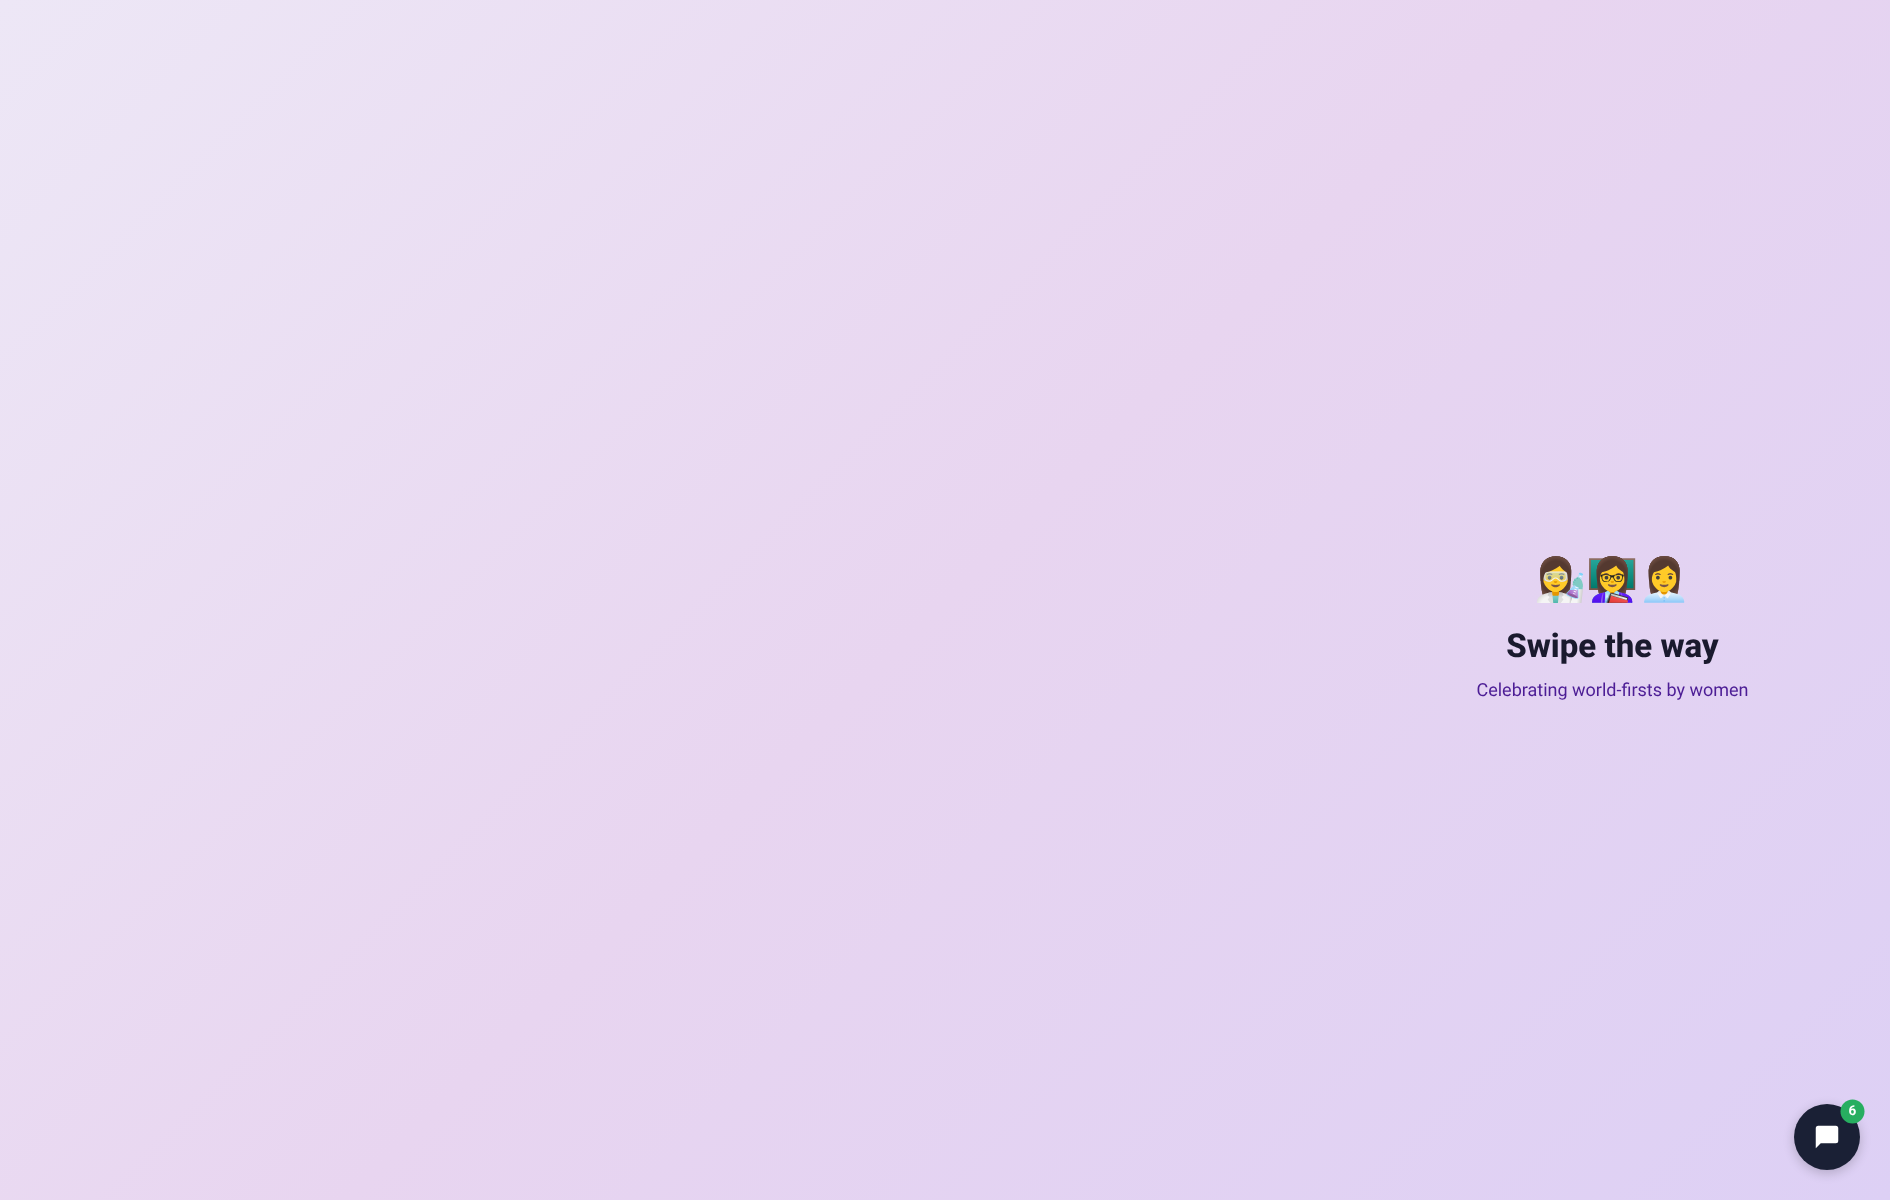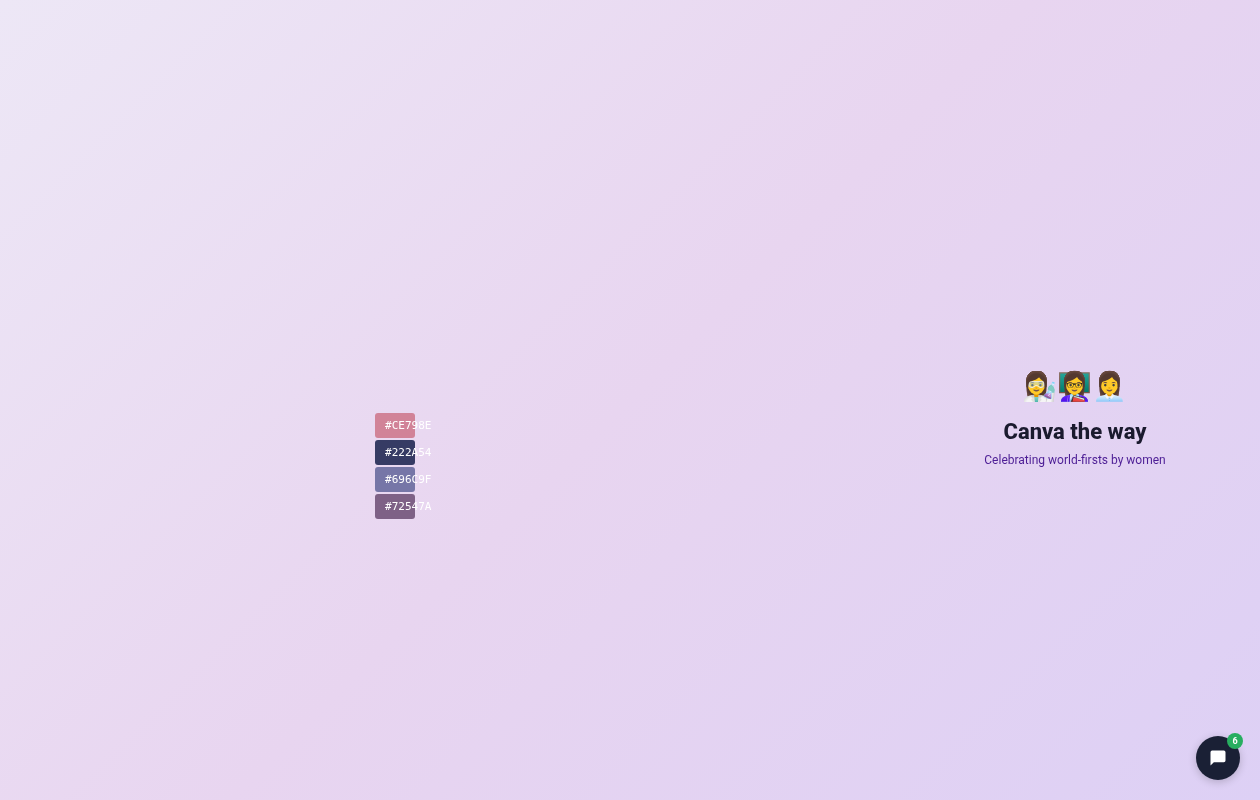"#CE798E" div { html: <div> <div>#CE798E</div> <div>#222A54</div> <div>#696C9F</div> <div>#72547A</div> </div> -> none }
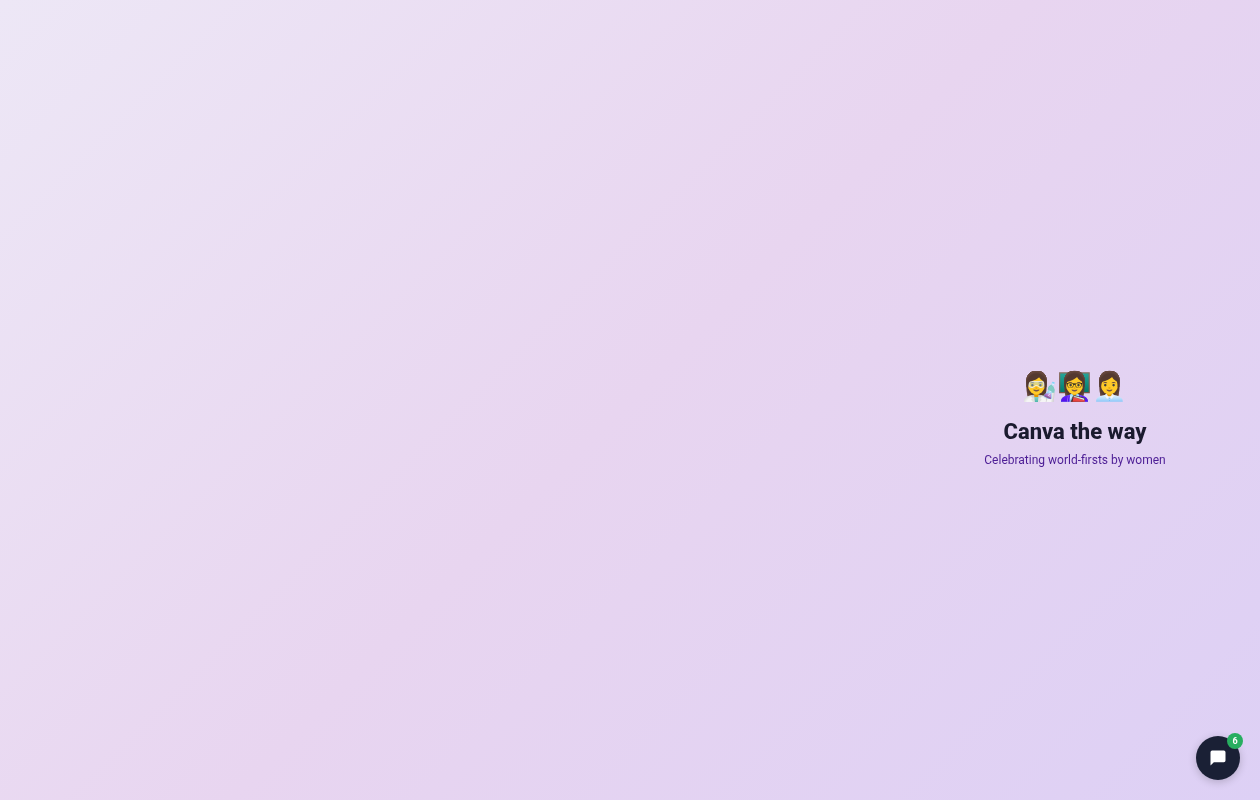"Canva the way" div.womensday-title { text: Canva -> Swipe }
